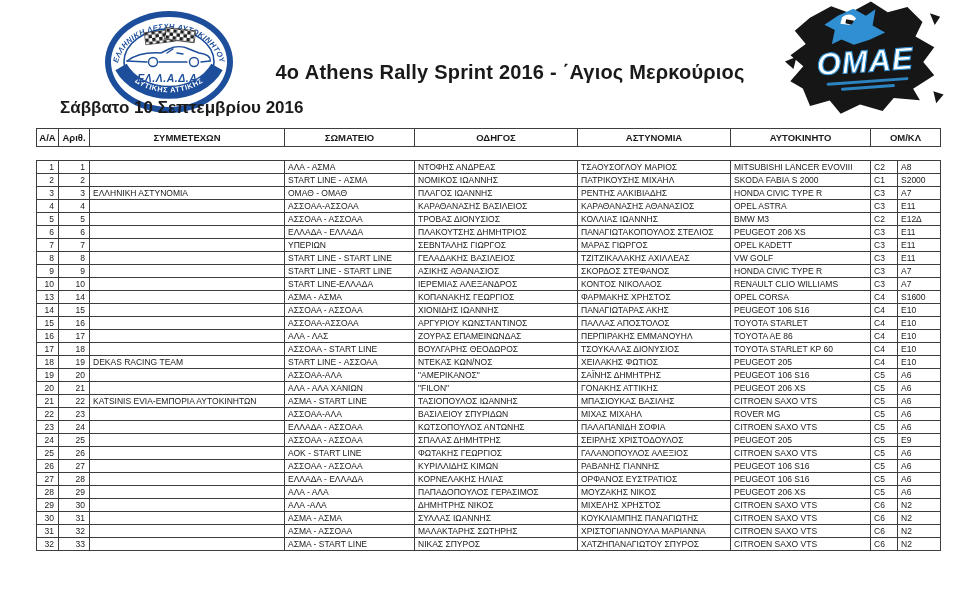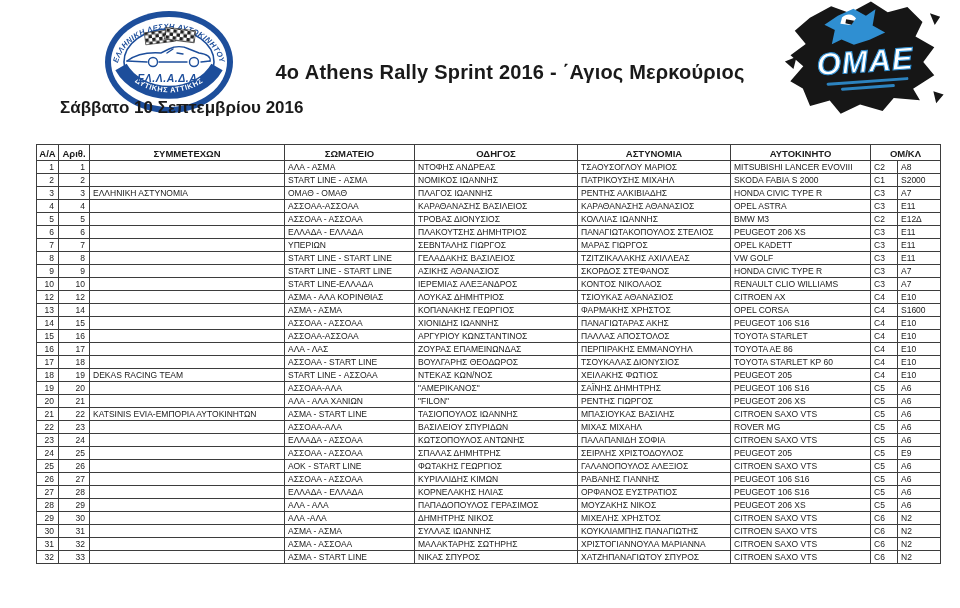"Α/Α" #header-table { top: 144px -> 128px }
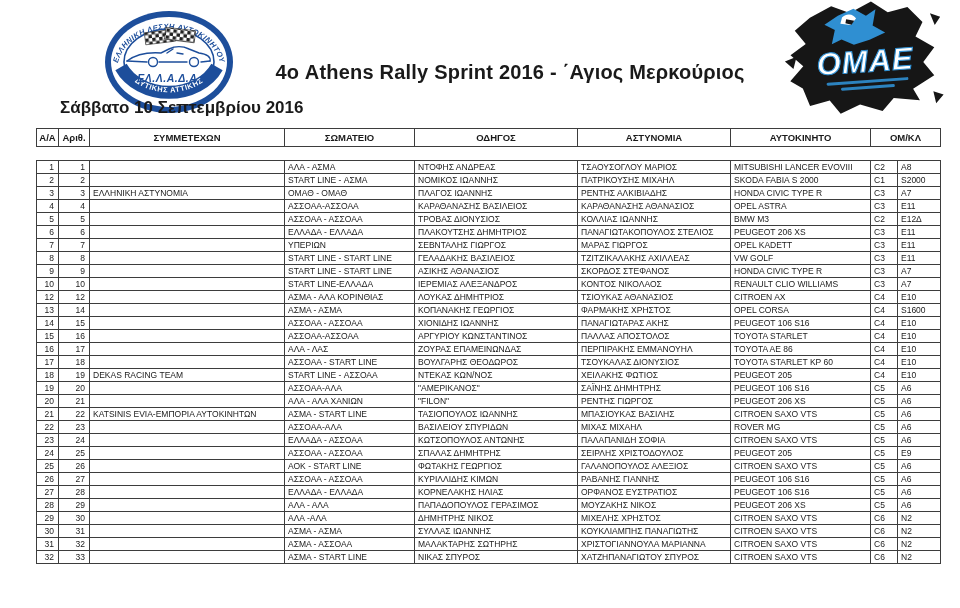"12" tr { html: <tr> <td>12</td> <td>12</td> <td></td> <td>ΑΣΜΑ - ΑΛΑ ΚΟΡΙΝΘΙΑΣ</td> <td>ΛΟΥΚΑΣ ΔΗΜΗΤΡΙΟΣ</td> <td>ΤΣΙΟΥΚΑΣ ΑΘΑΝΑΣΙΟΣ</td> <td>CITROEN AX</td> <td>C4</td> <td>E10</td> </tr> -> none }
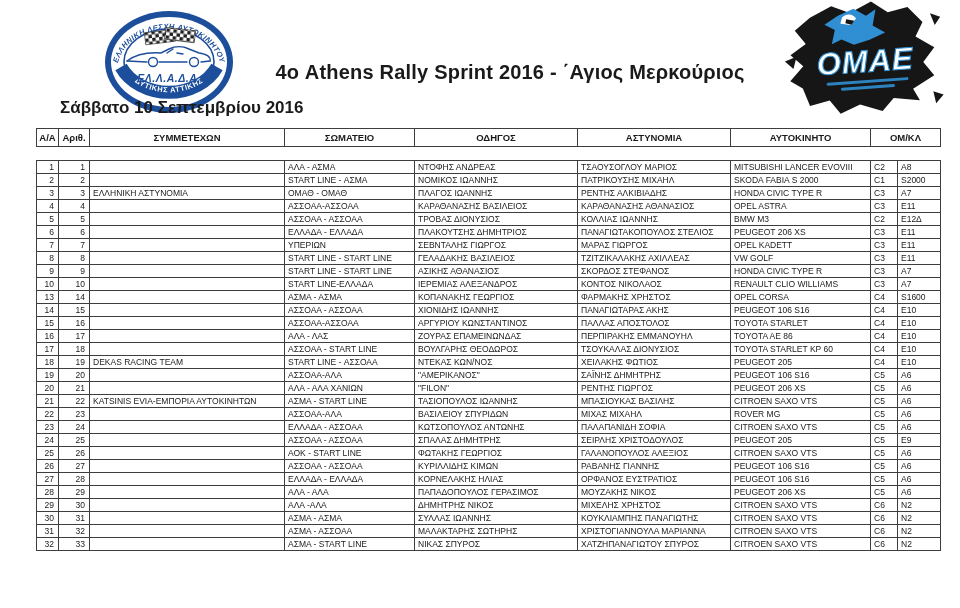"ΡΕΝΤΗΣ ΓΙΩΡΓΟΣ" td.c-codriver { text: ΡΕΝΤΗΣ ΓΙΩΡΓΟΣ -> ΓΟΝΑΚΗΣ ΑΤΤΙΚΗΣ }
